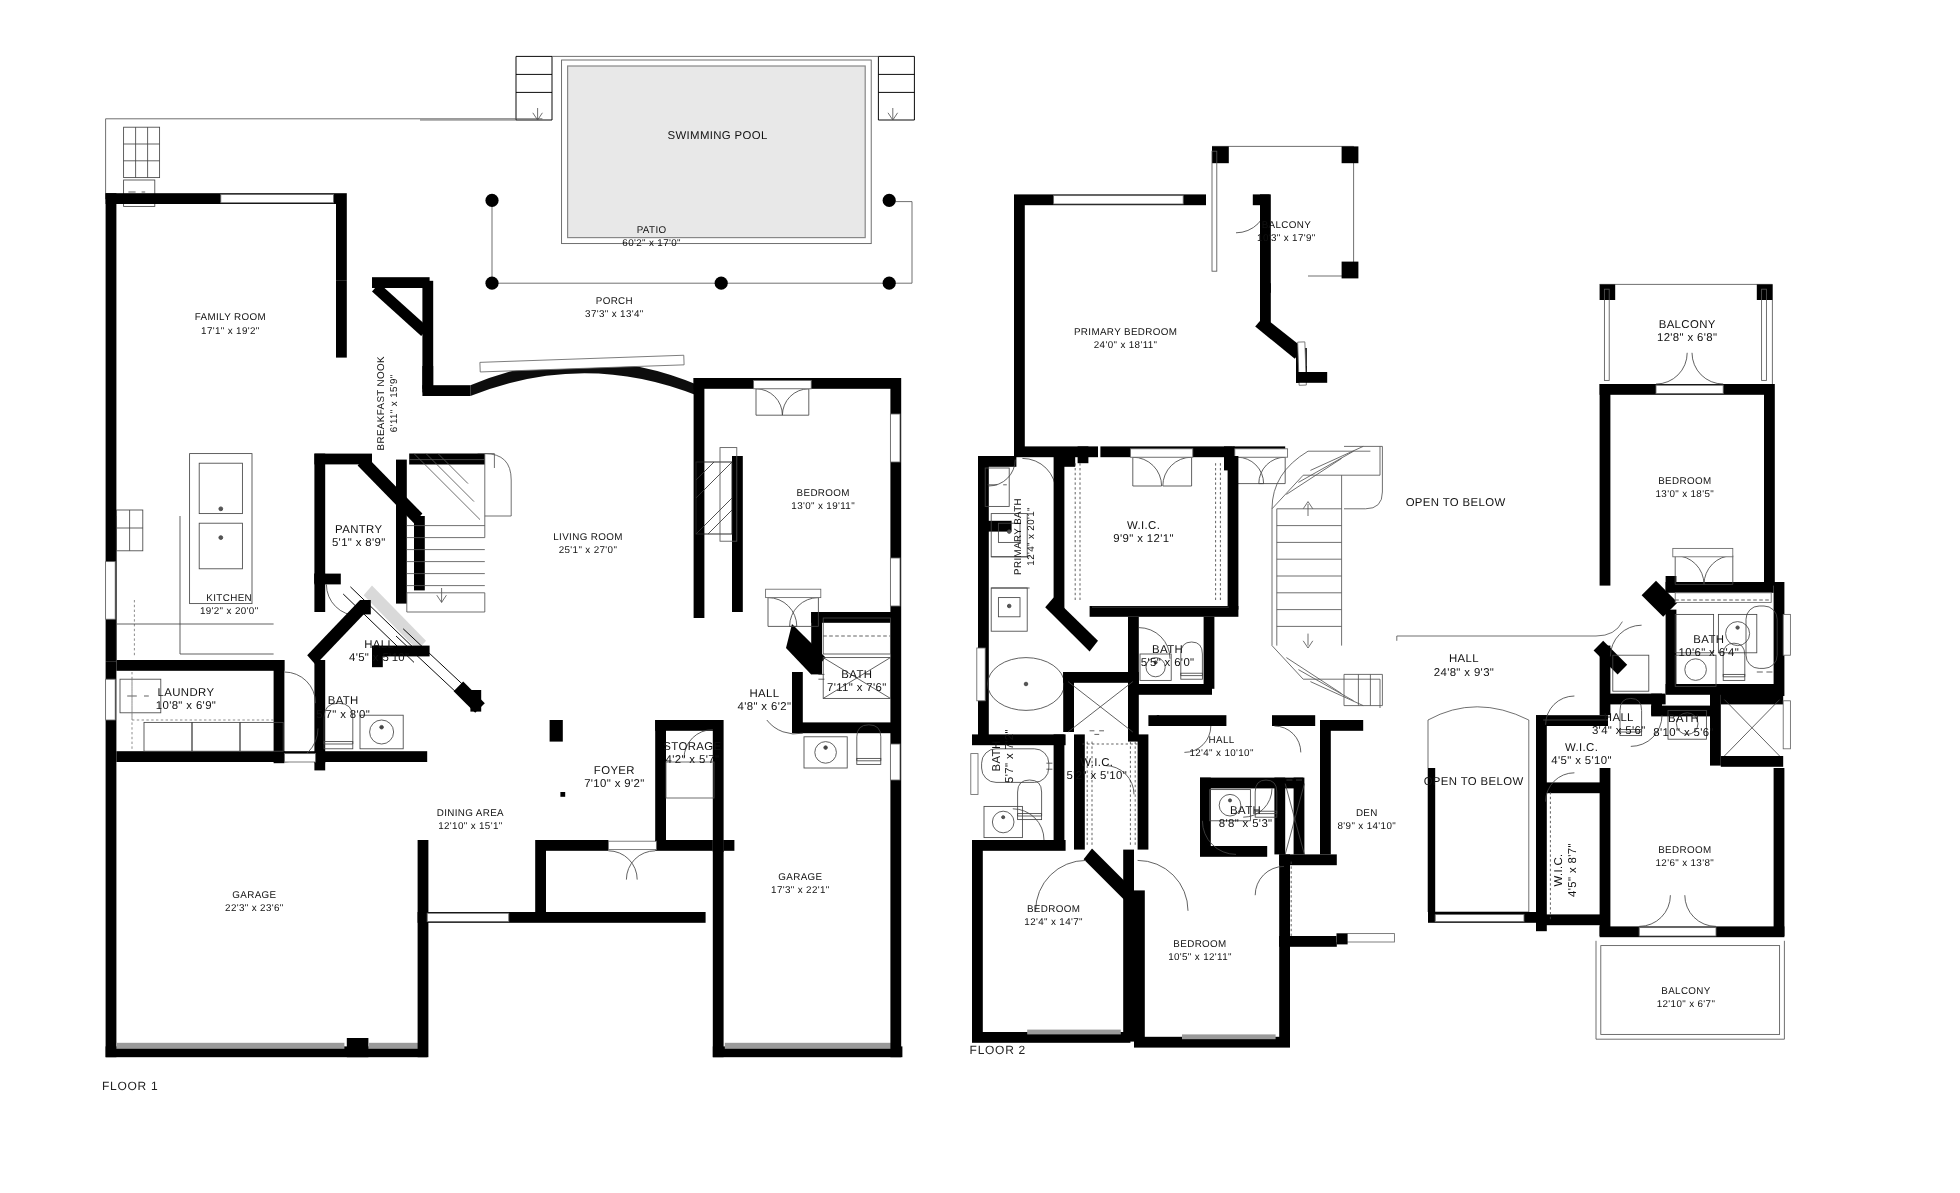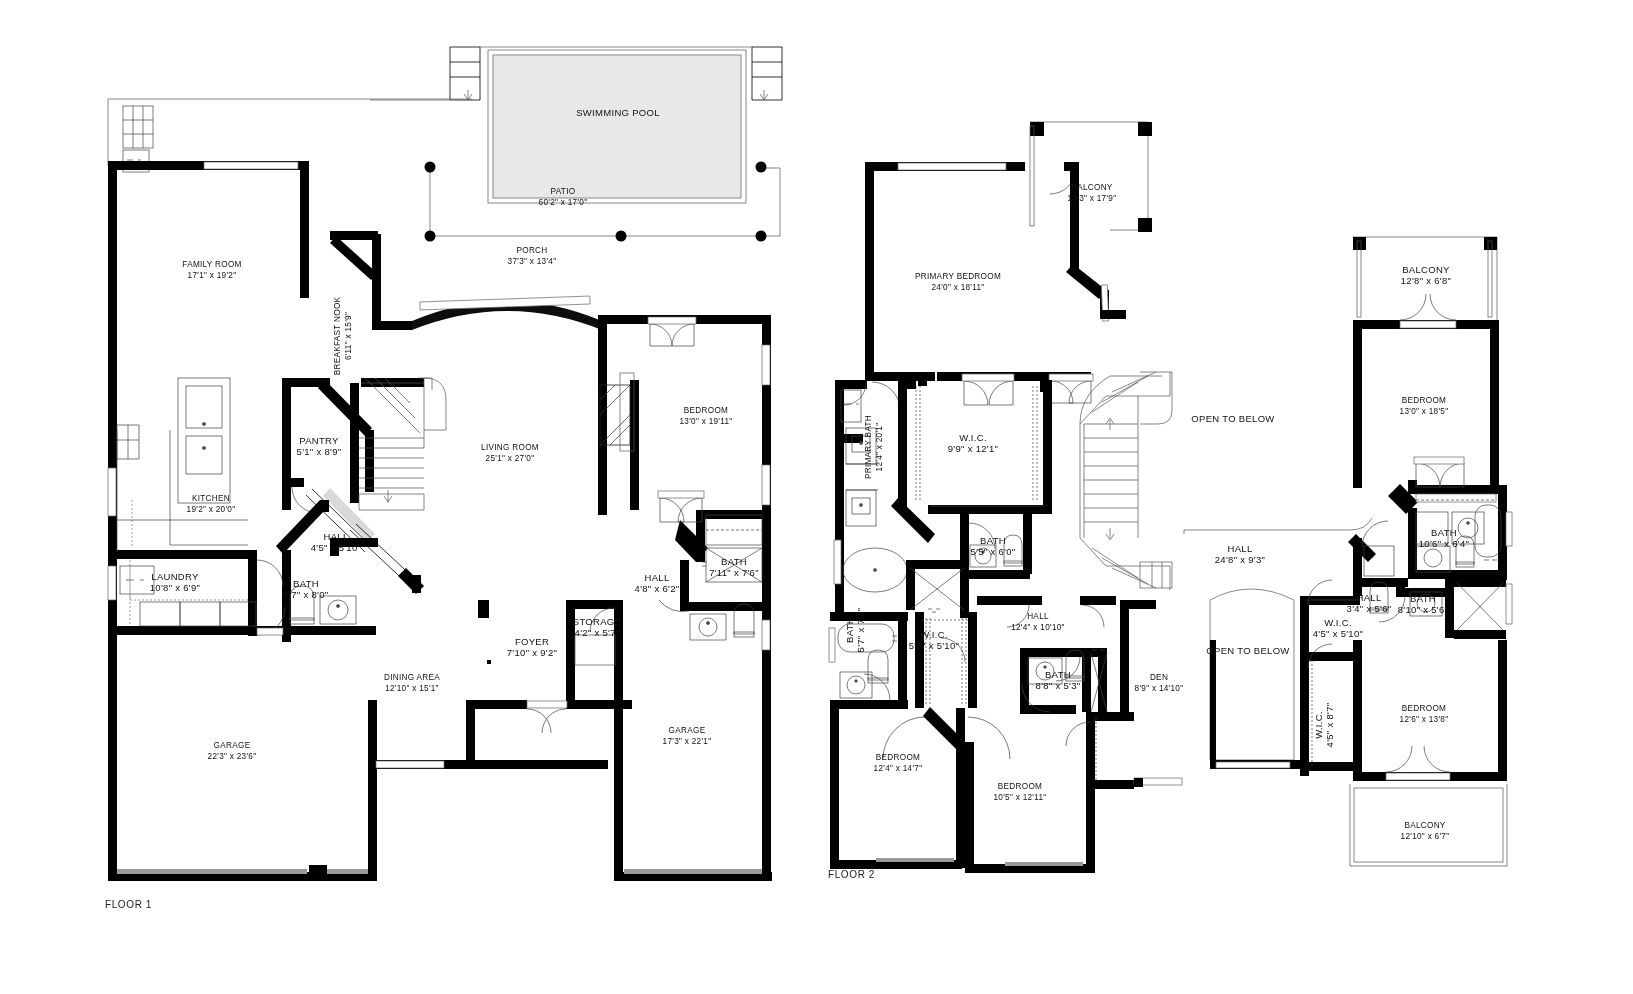"SWIMMING POOL" #plan { padding-left: 20px -> none }
